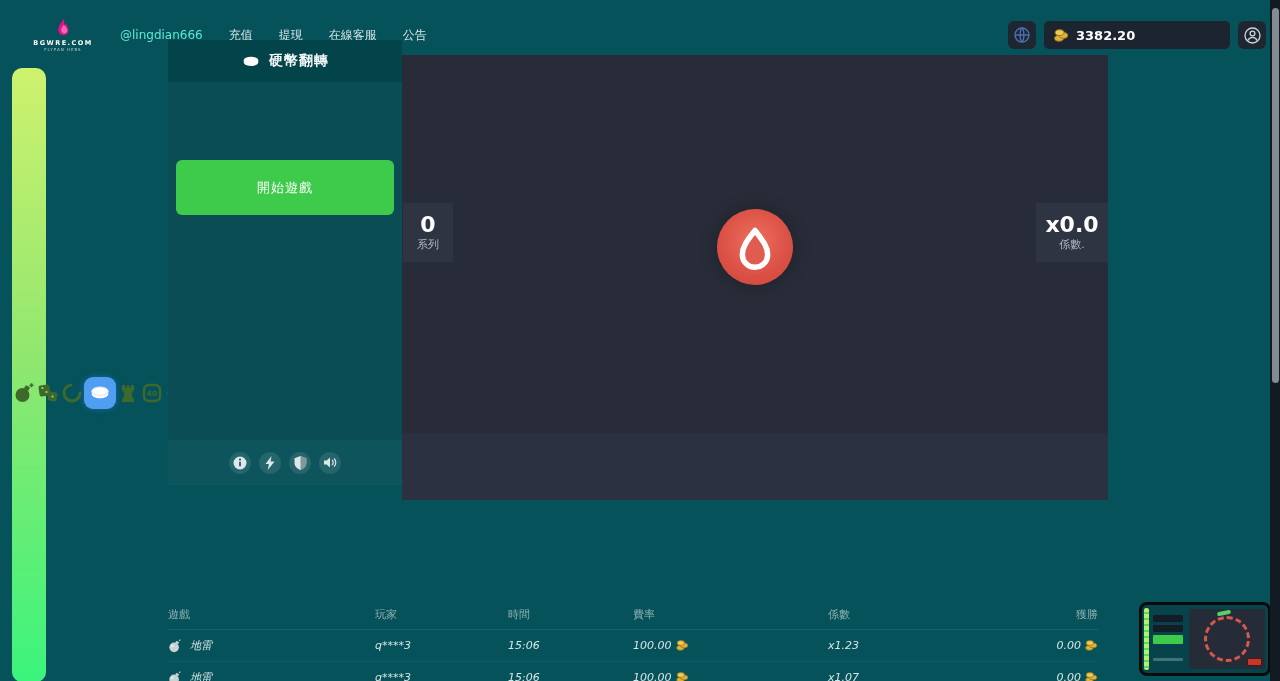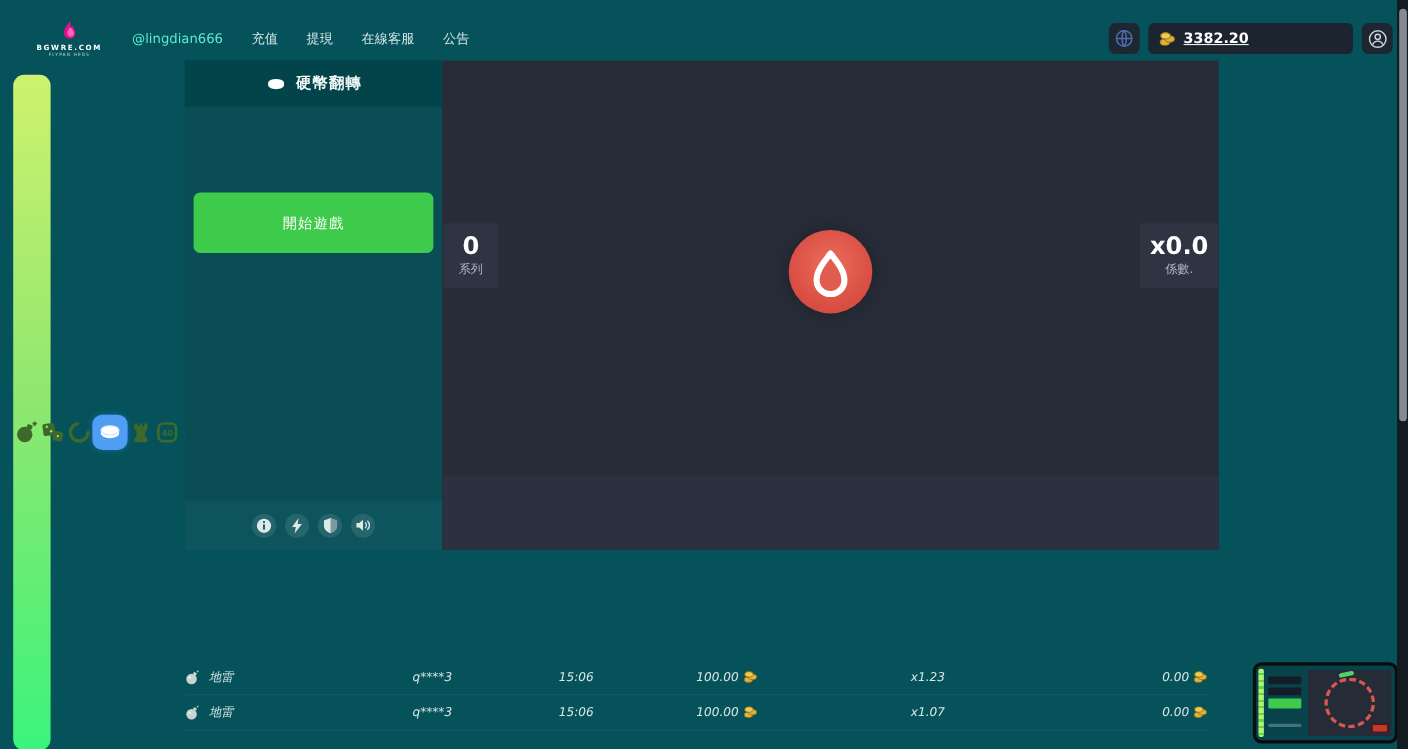"3382.20" .top-right { text-decoration: underline -> none }
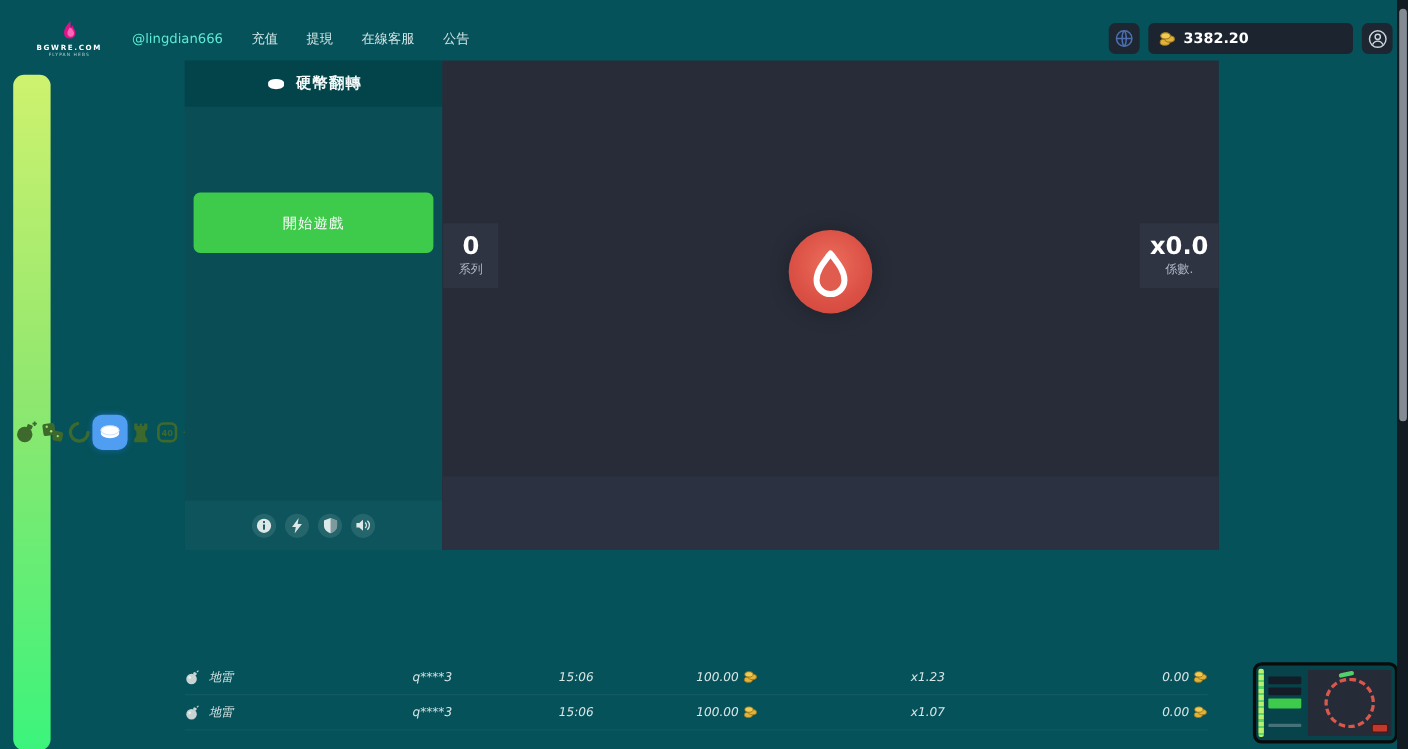"硬幣翻轉" .bet-panel { top: 55px -> 40px }
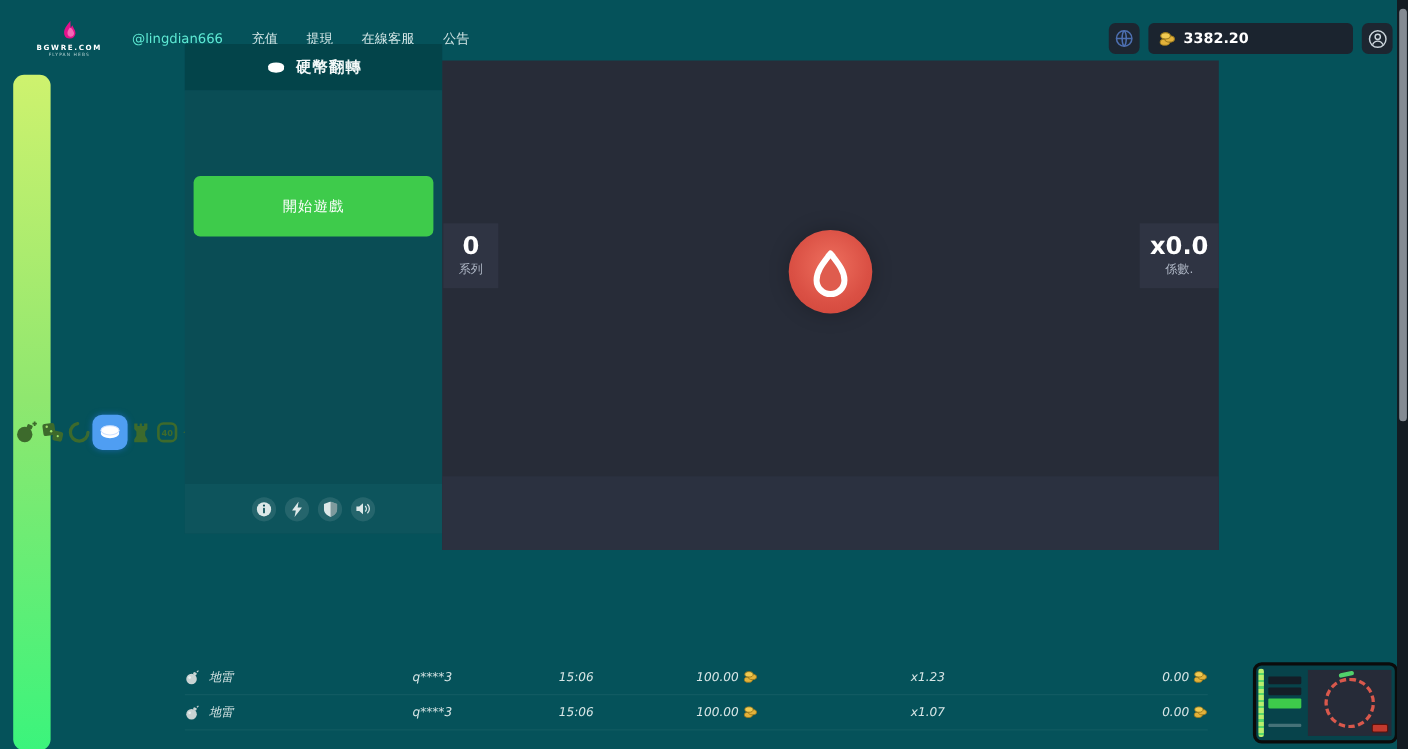"遊戲" div.hist-grid { html: none -> <div> <span>遊戲</span> <span>玩家</span> <span>時間</span> <span>費率</span> <span>係數</span> <span>獲勝</span> </div> }
